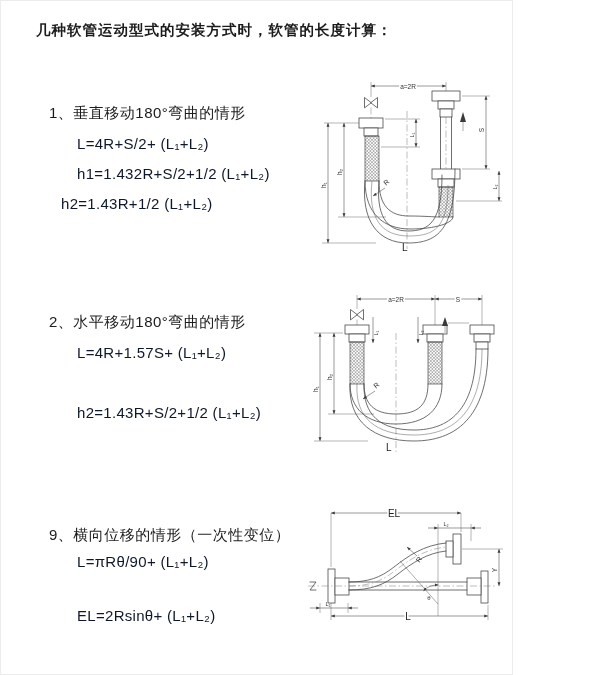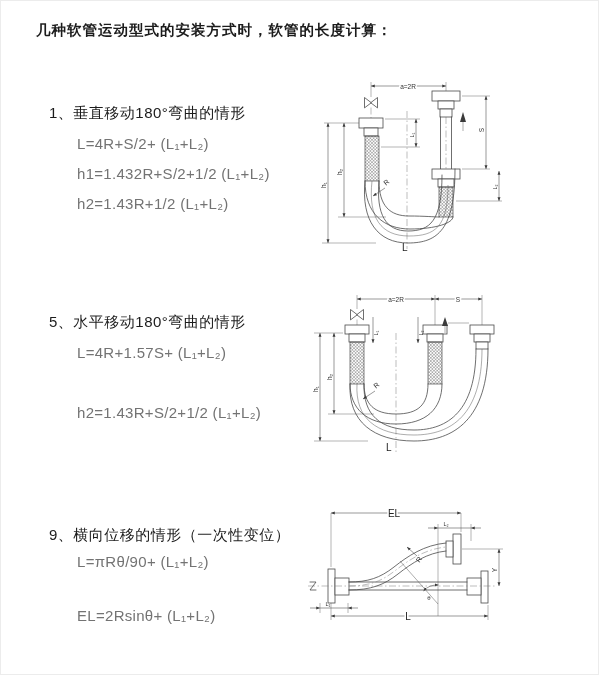"几种软管运动型式的安装方式时，软管的长度计算：" .page { width: 599px -> 513px }
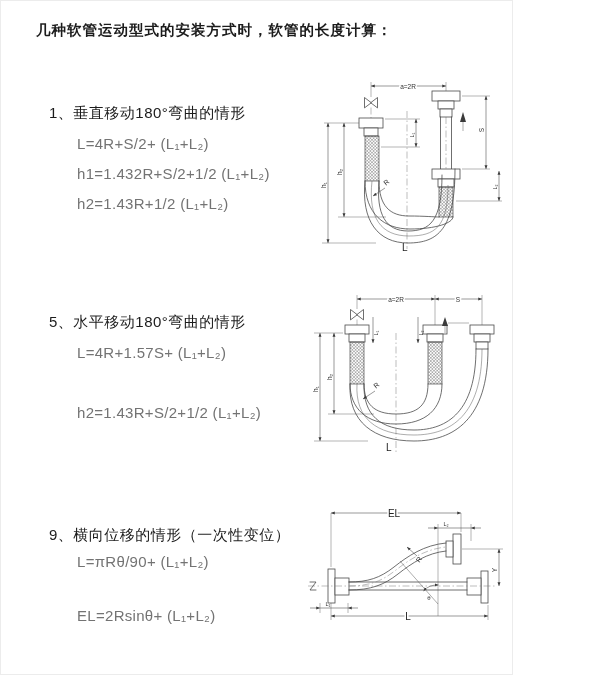"L=4R+S/2+ (L₁+L₂)" .formula { color: #737373 -> #0f172a }
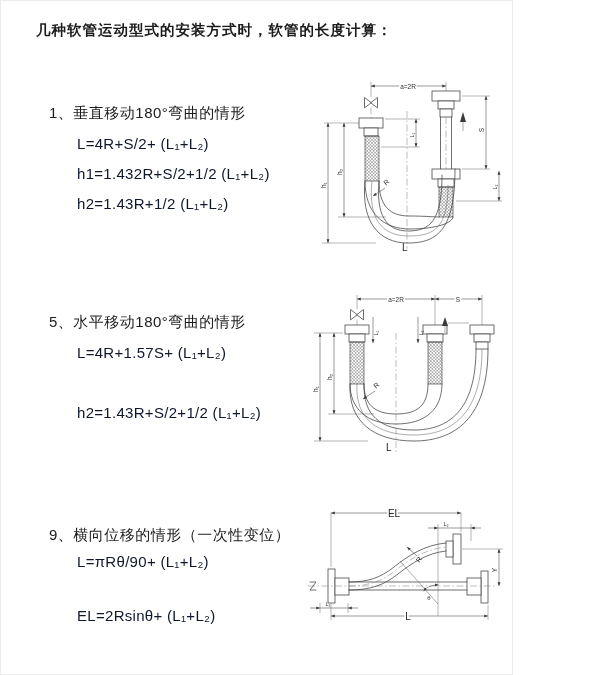"h2=1.43R+1/2 (L₁+L₂)" div.abs { left: 76px -> 60px }
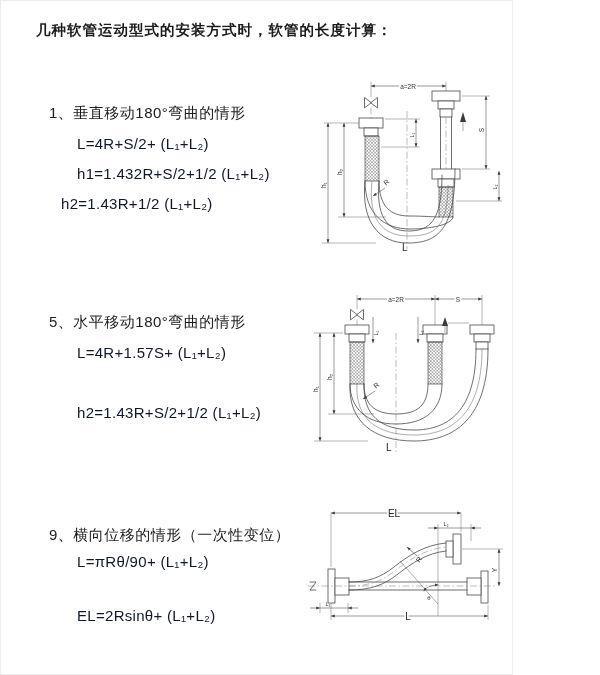"5、水平移动180°弯曲的情形" div.abs { text: 5 -> 2 }
